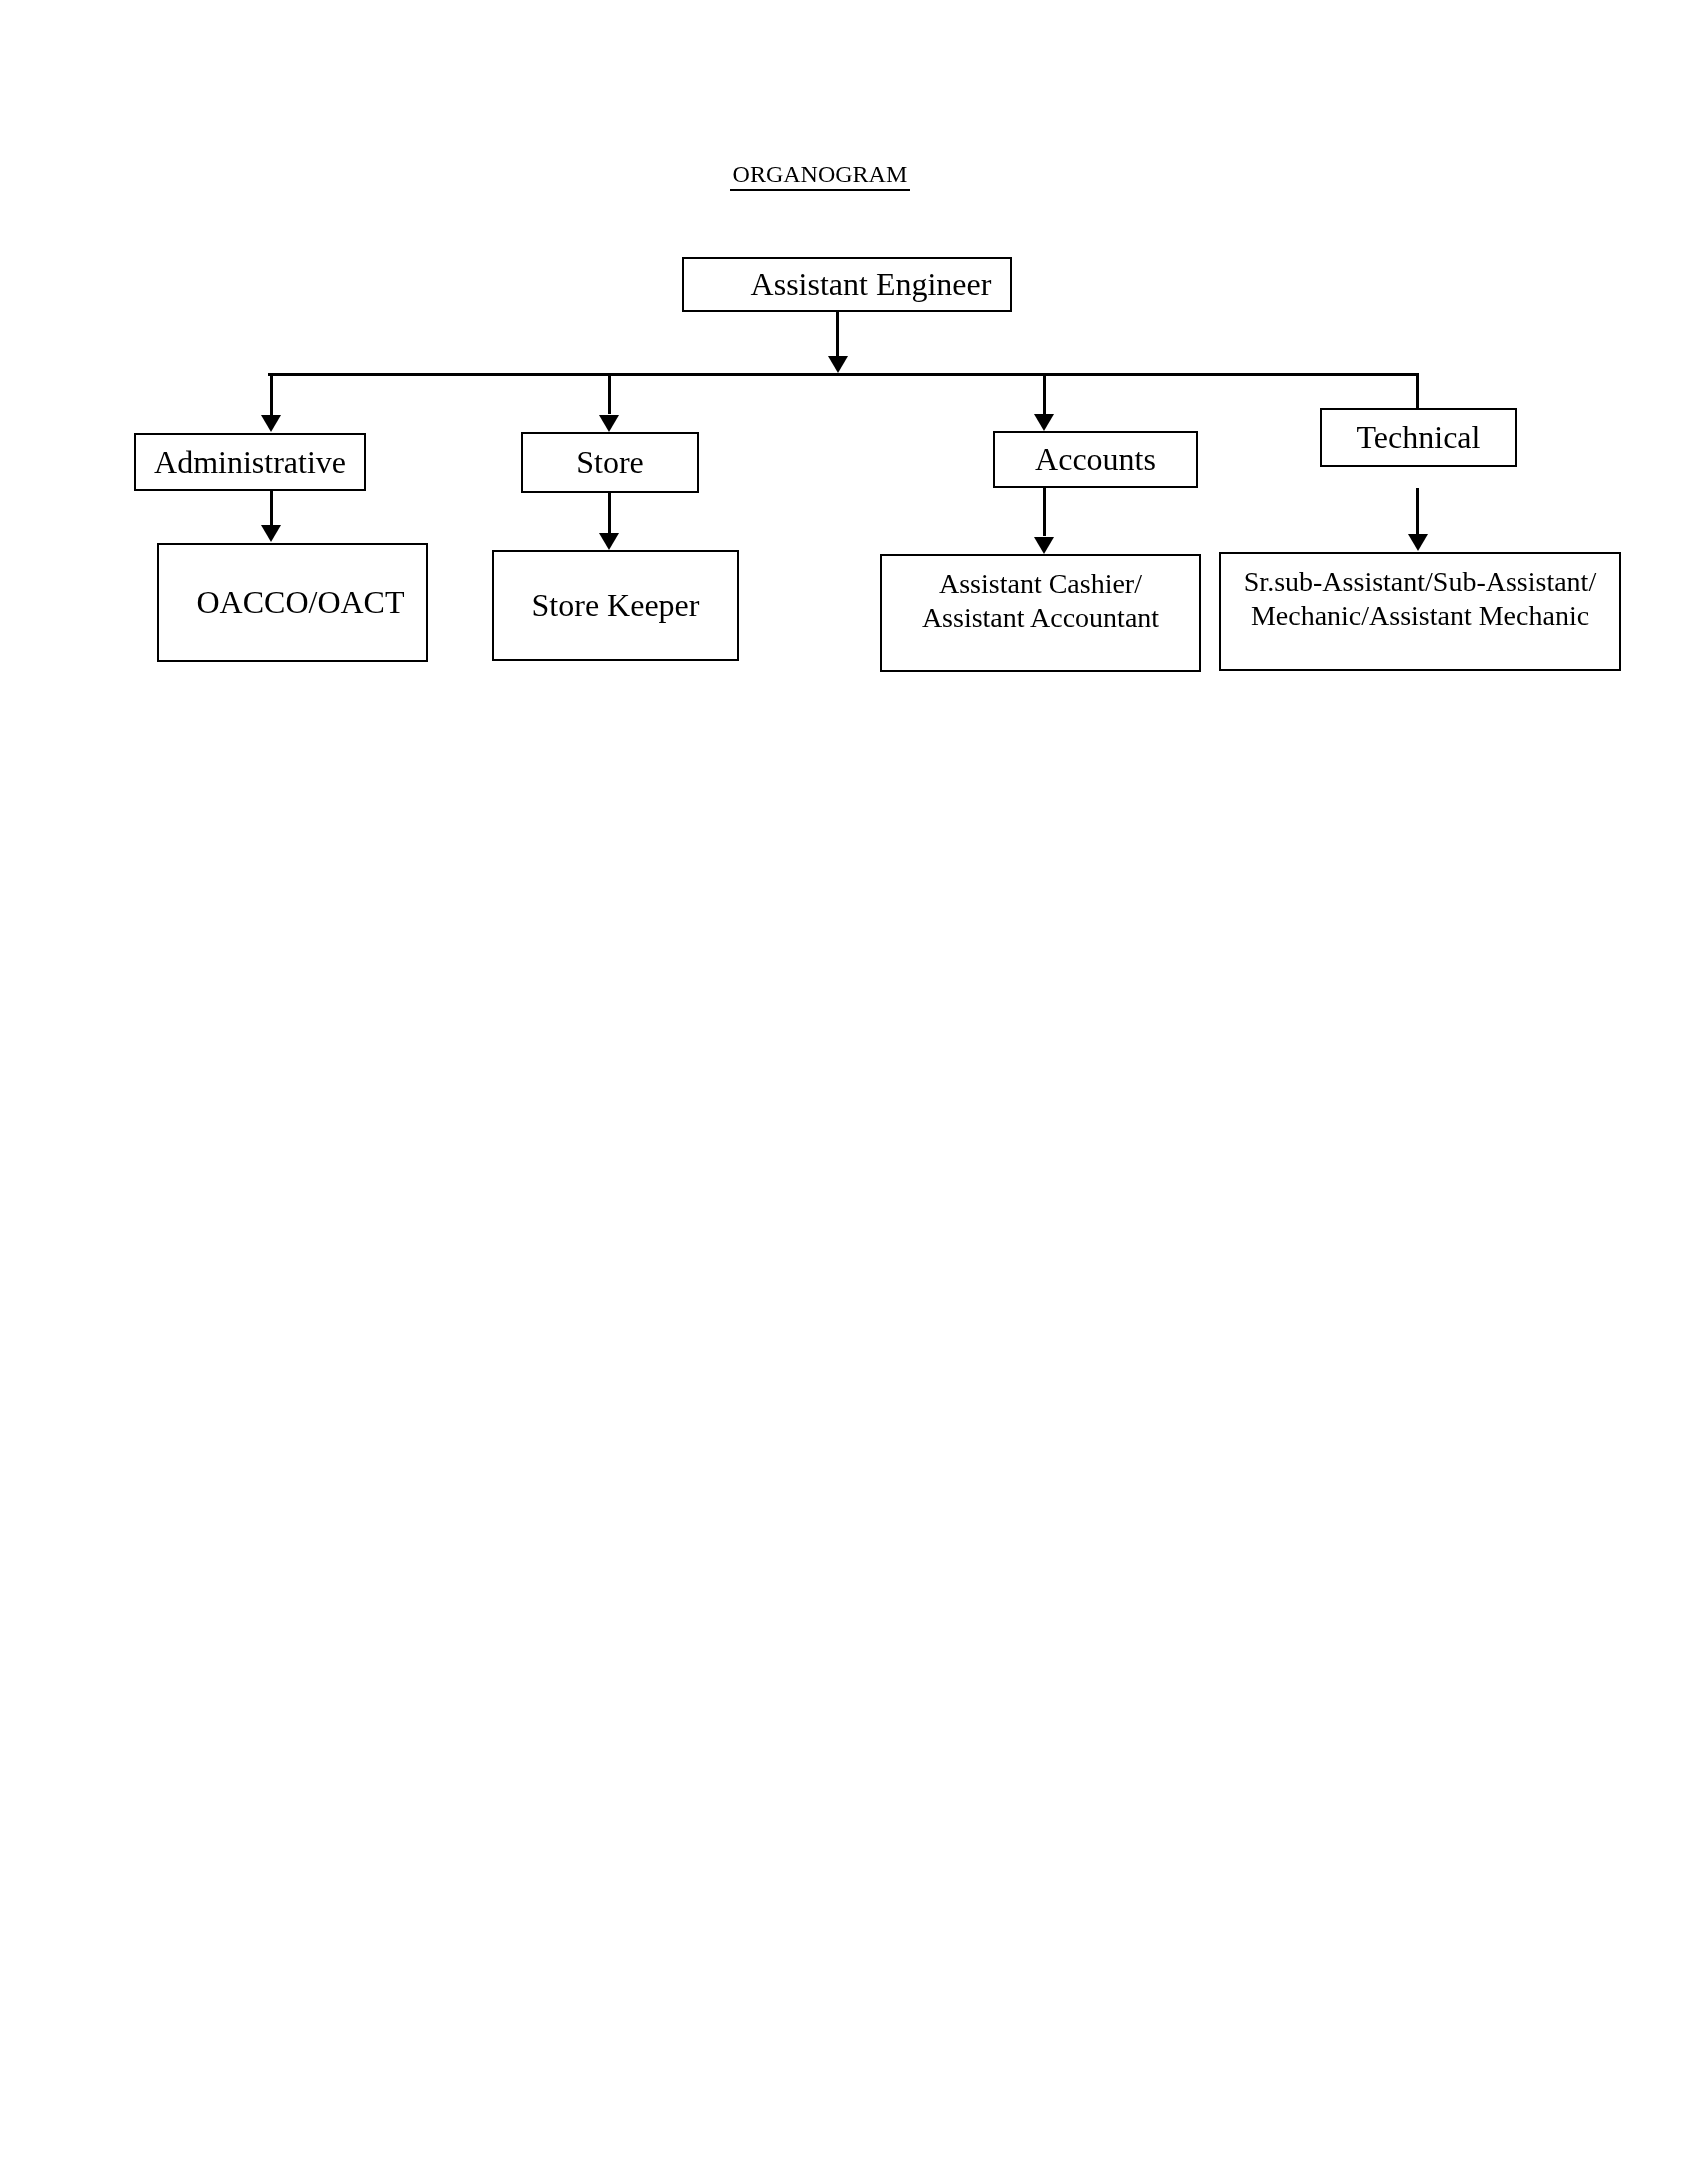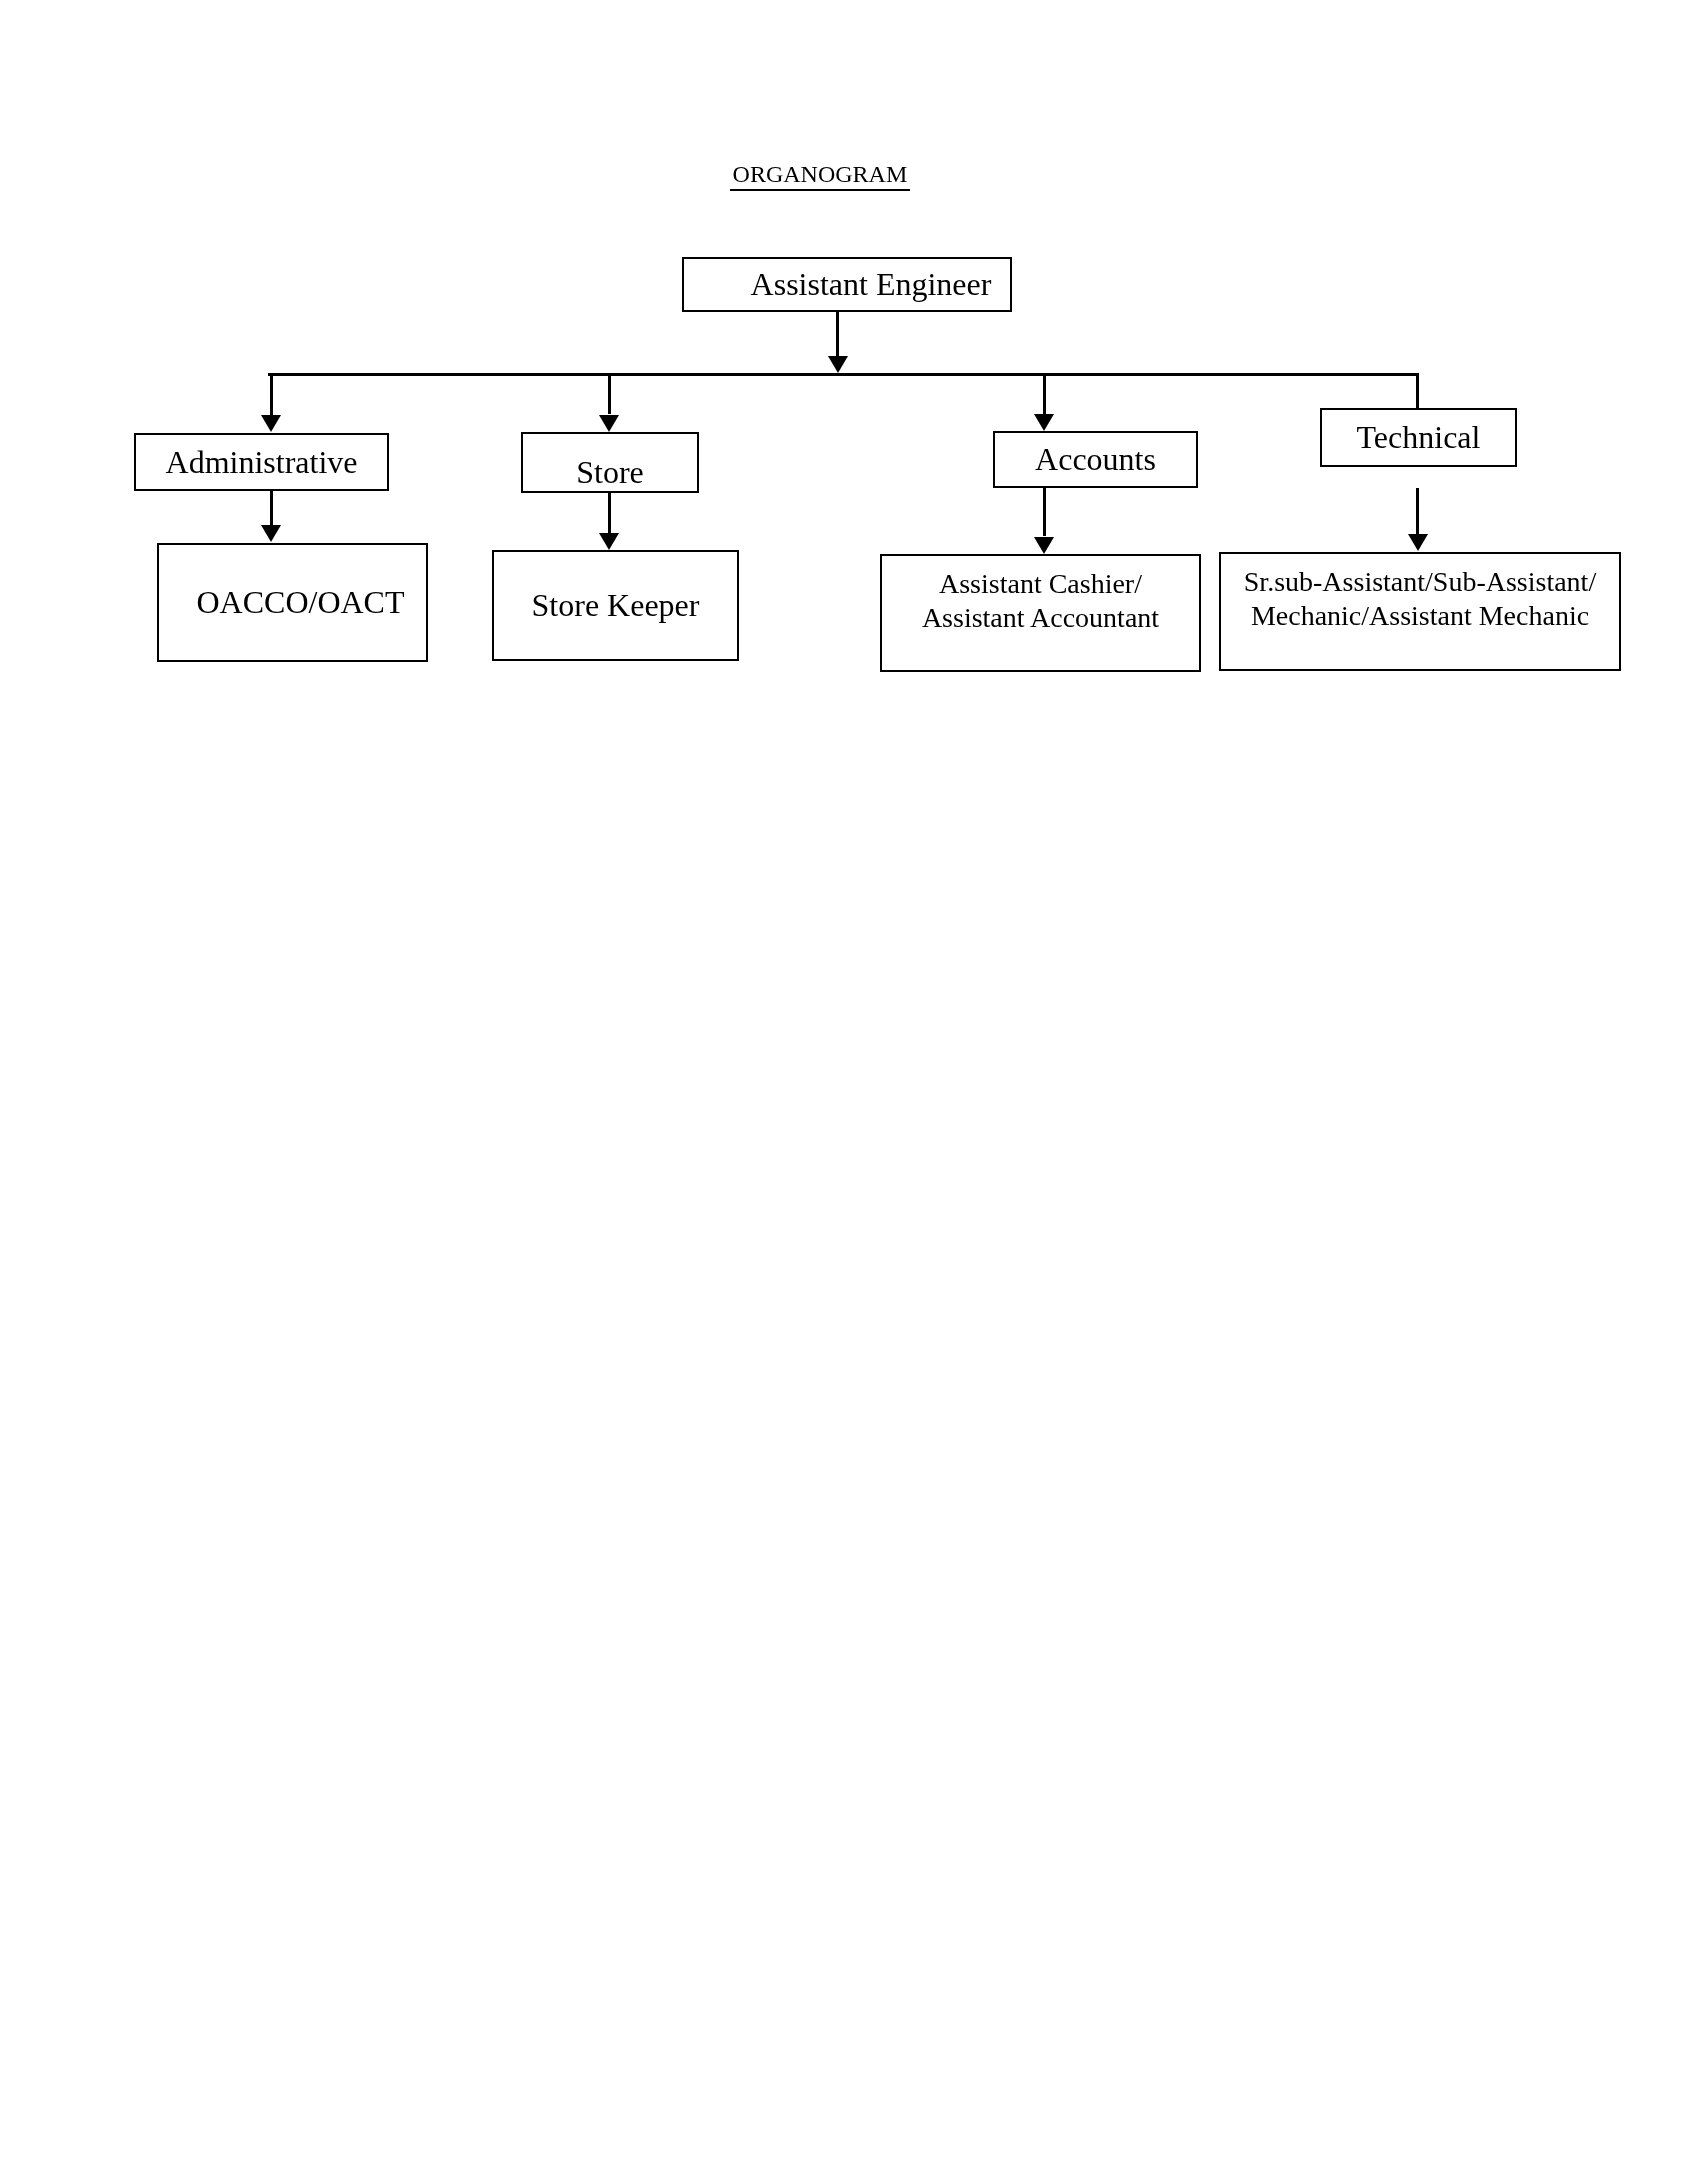"Administrative" div.box { width: 255px -> 232px }
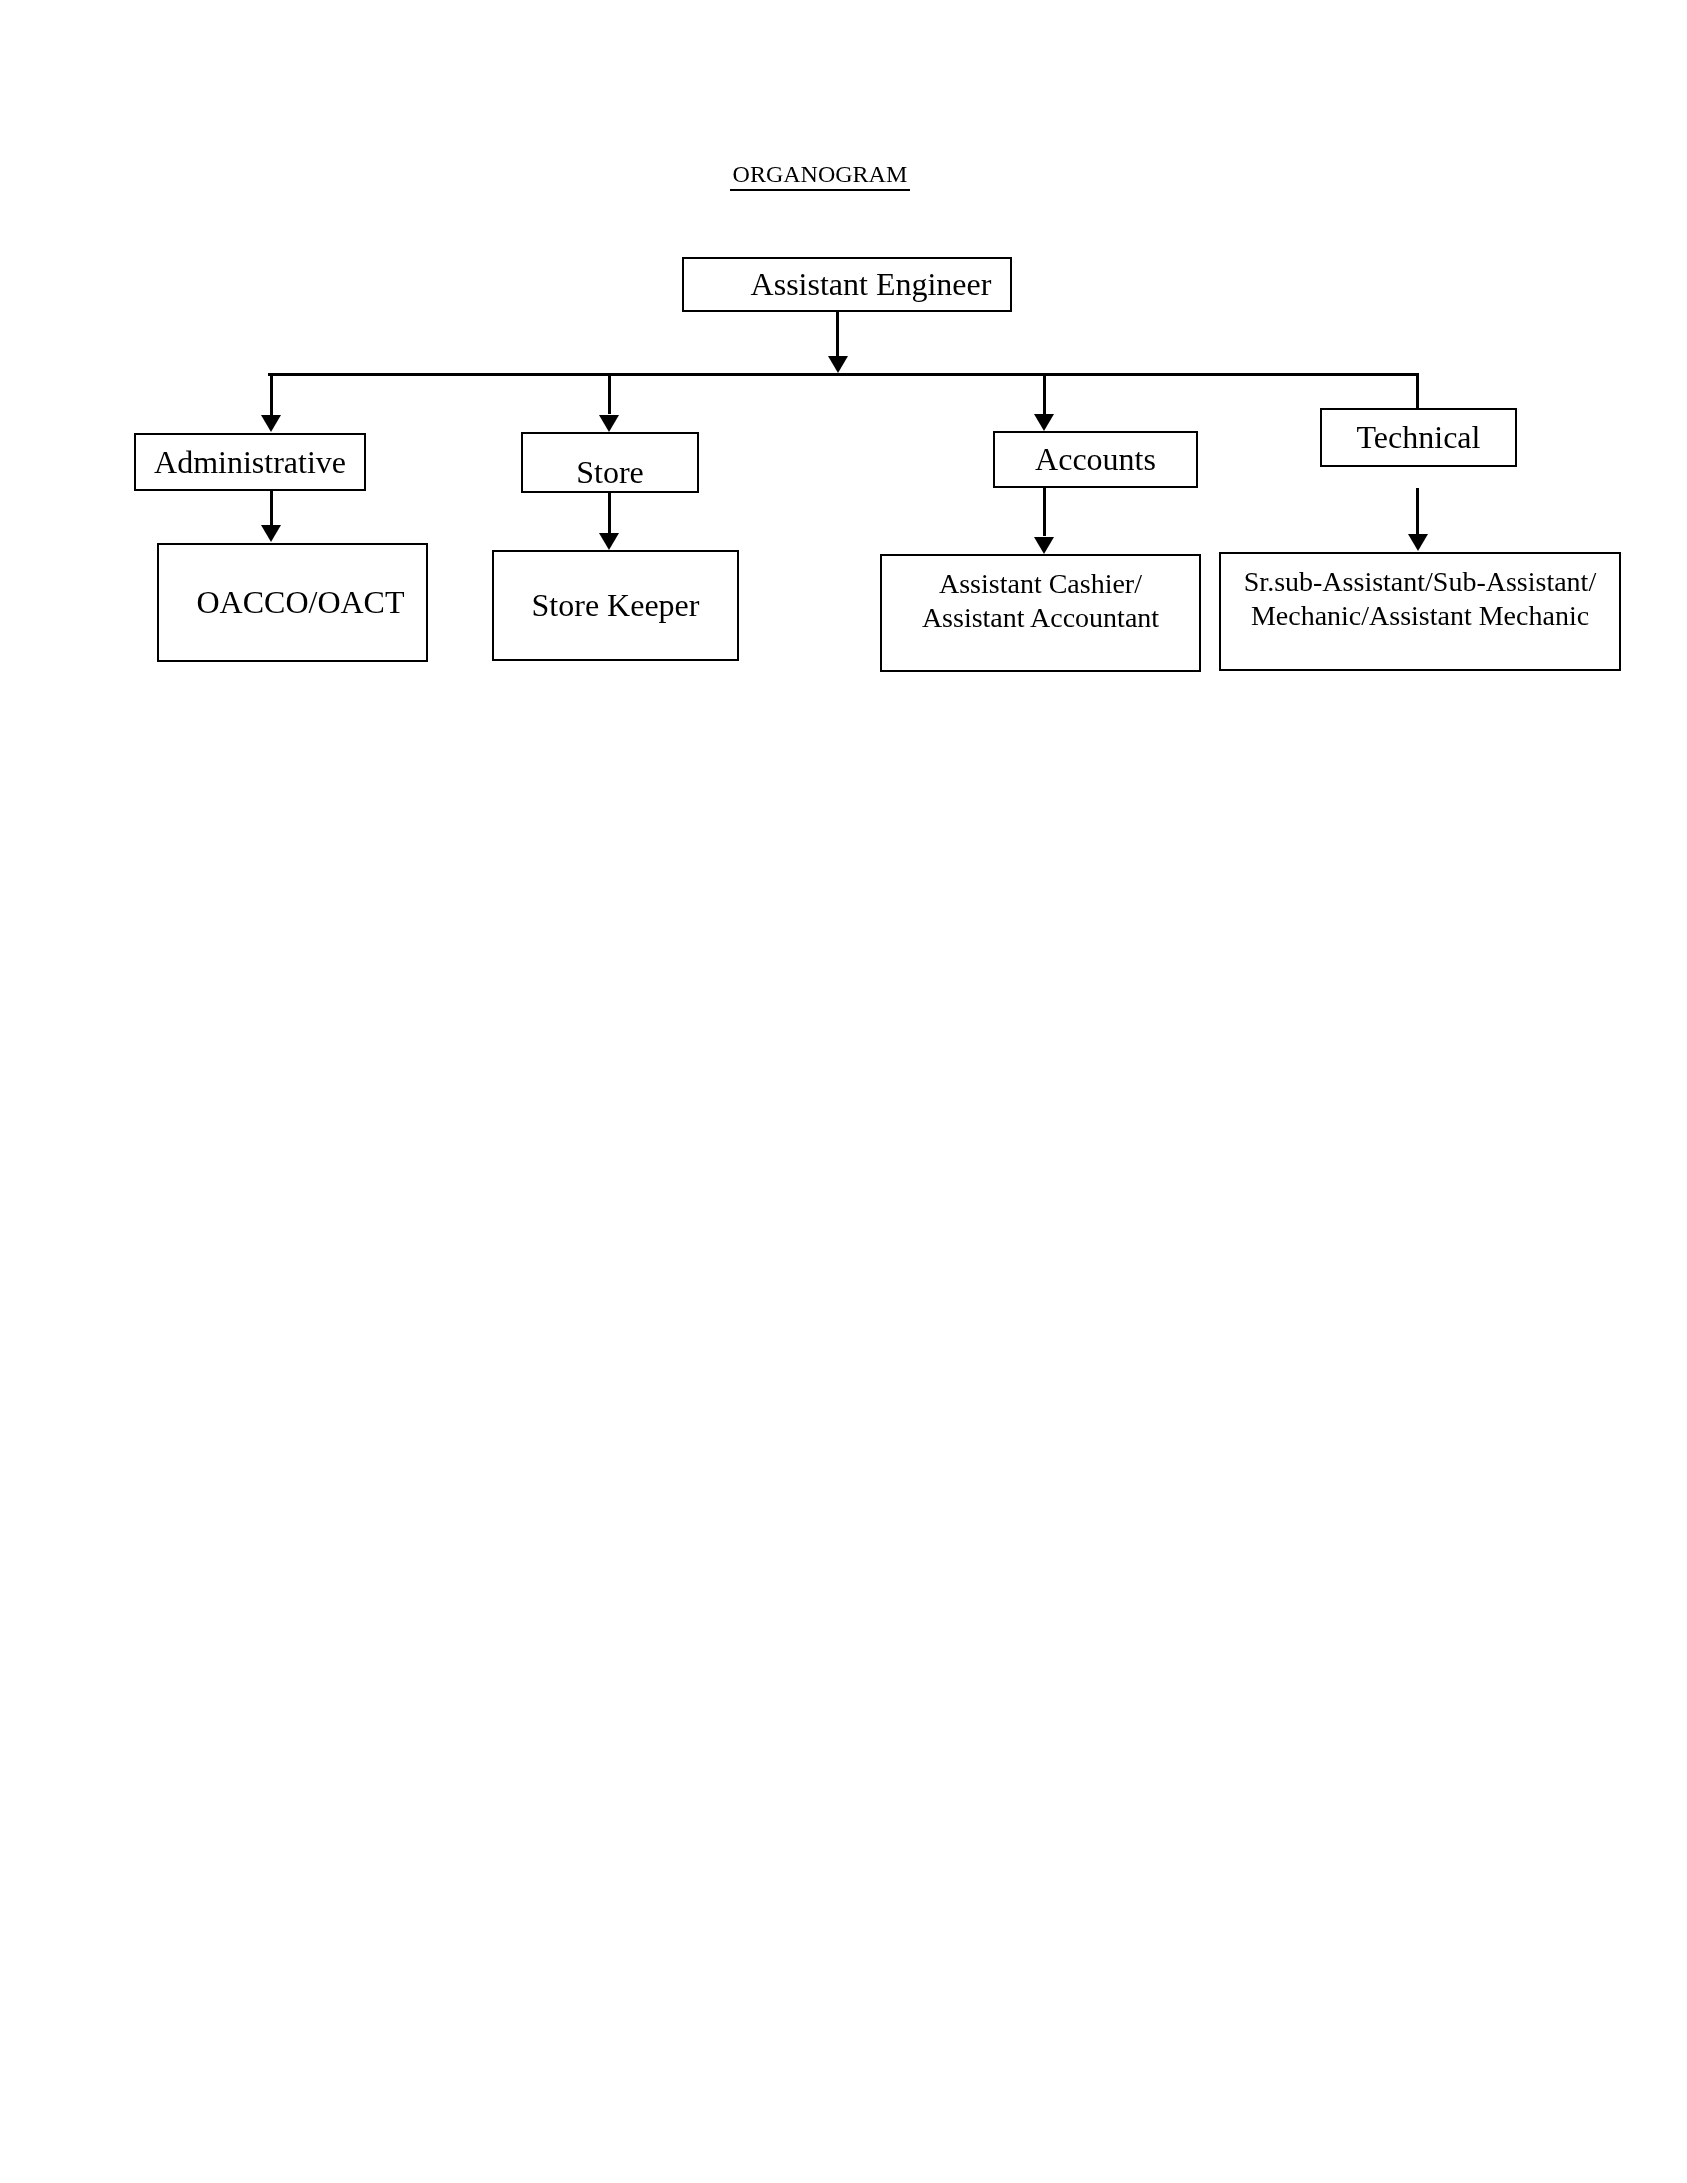"Store" div.box { align-items: flex-end -> none }
